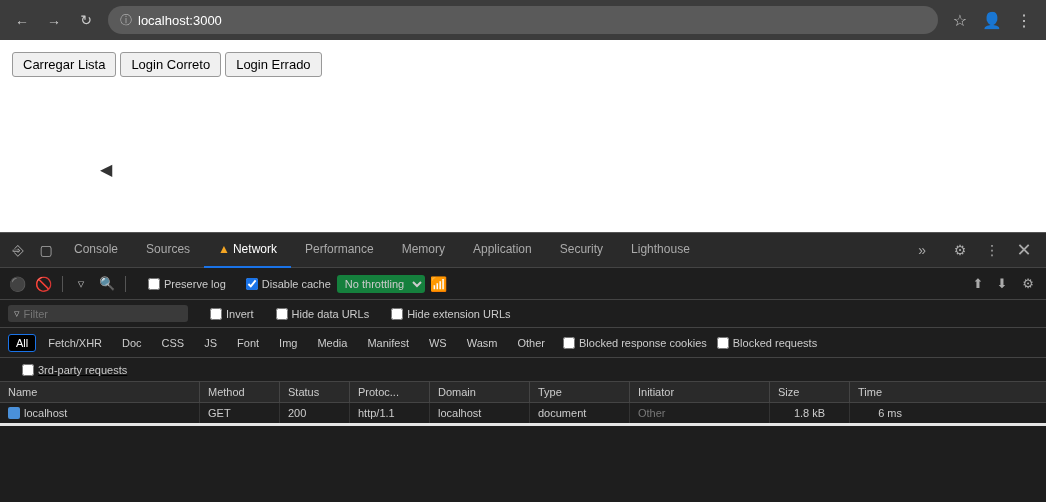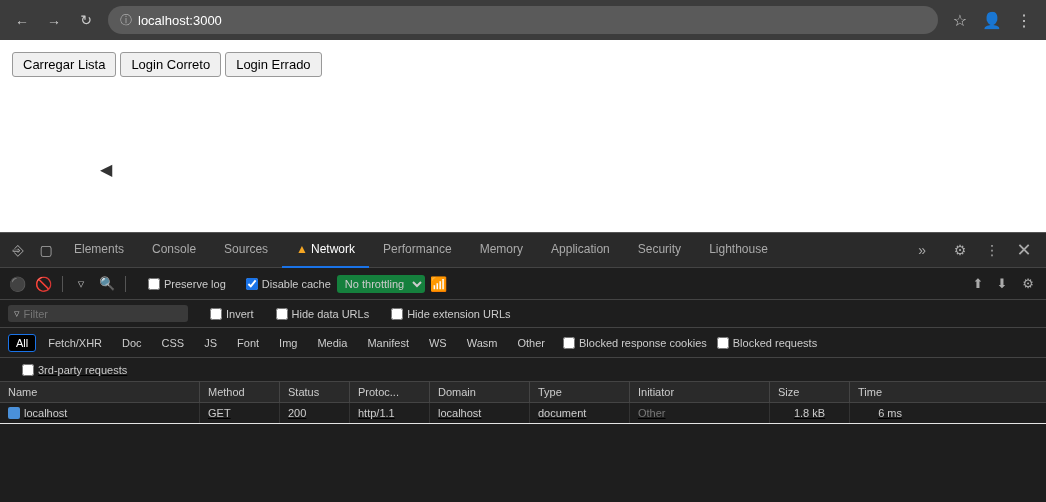"Elements" div.devtools-tab { html: <div>Elements</div> -> none }
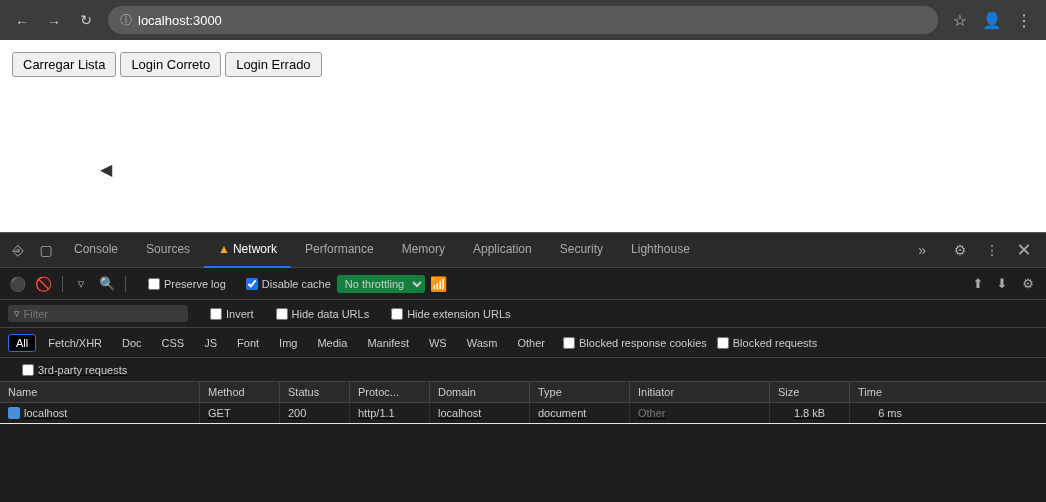"localhost" .table-row { border-bottom: 1px solid #e5e5e5 -> 3px solid #e5e5e5; text-decoration: underline -> none }
